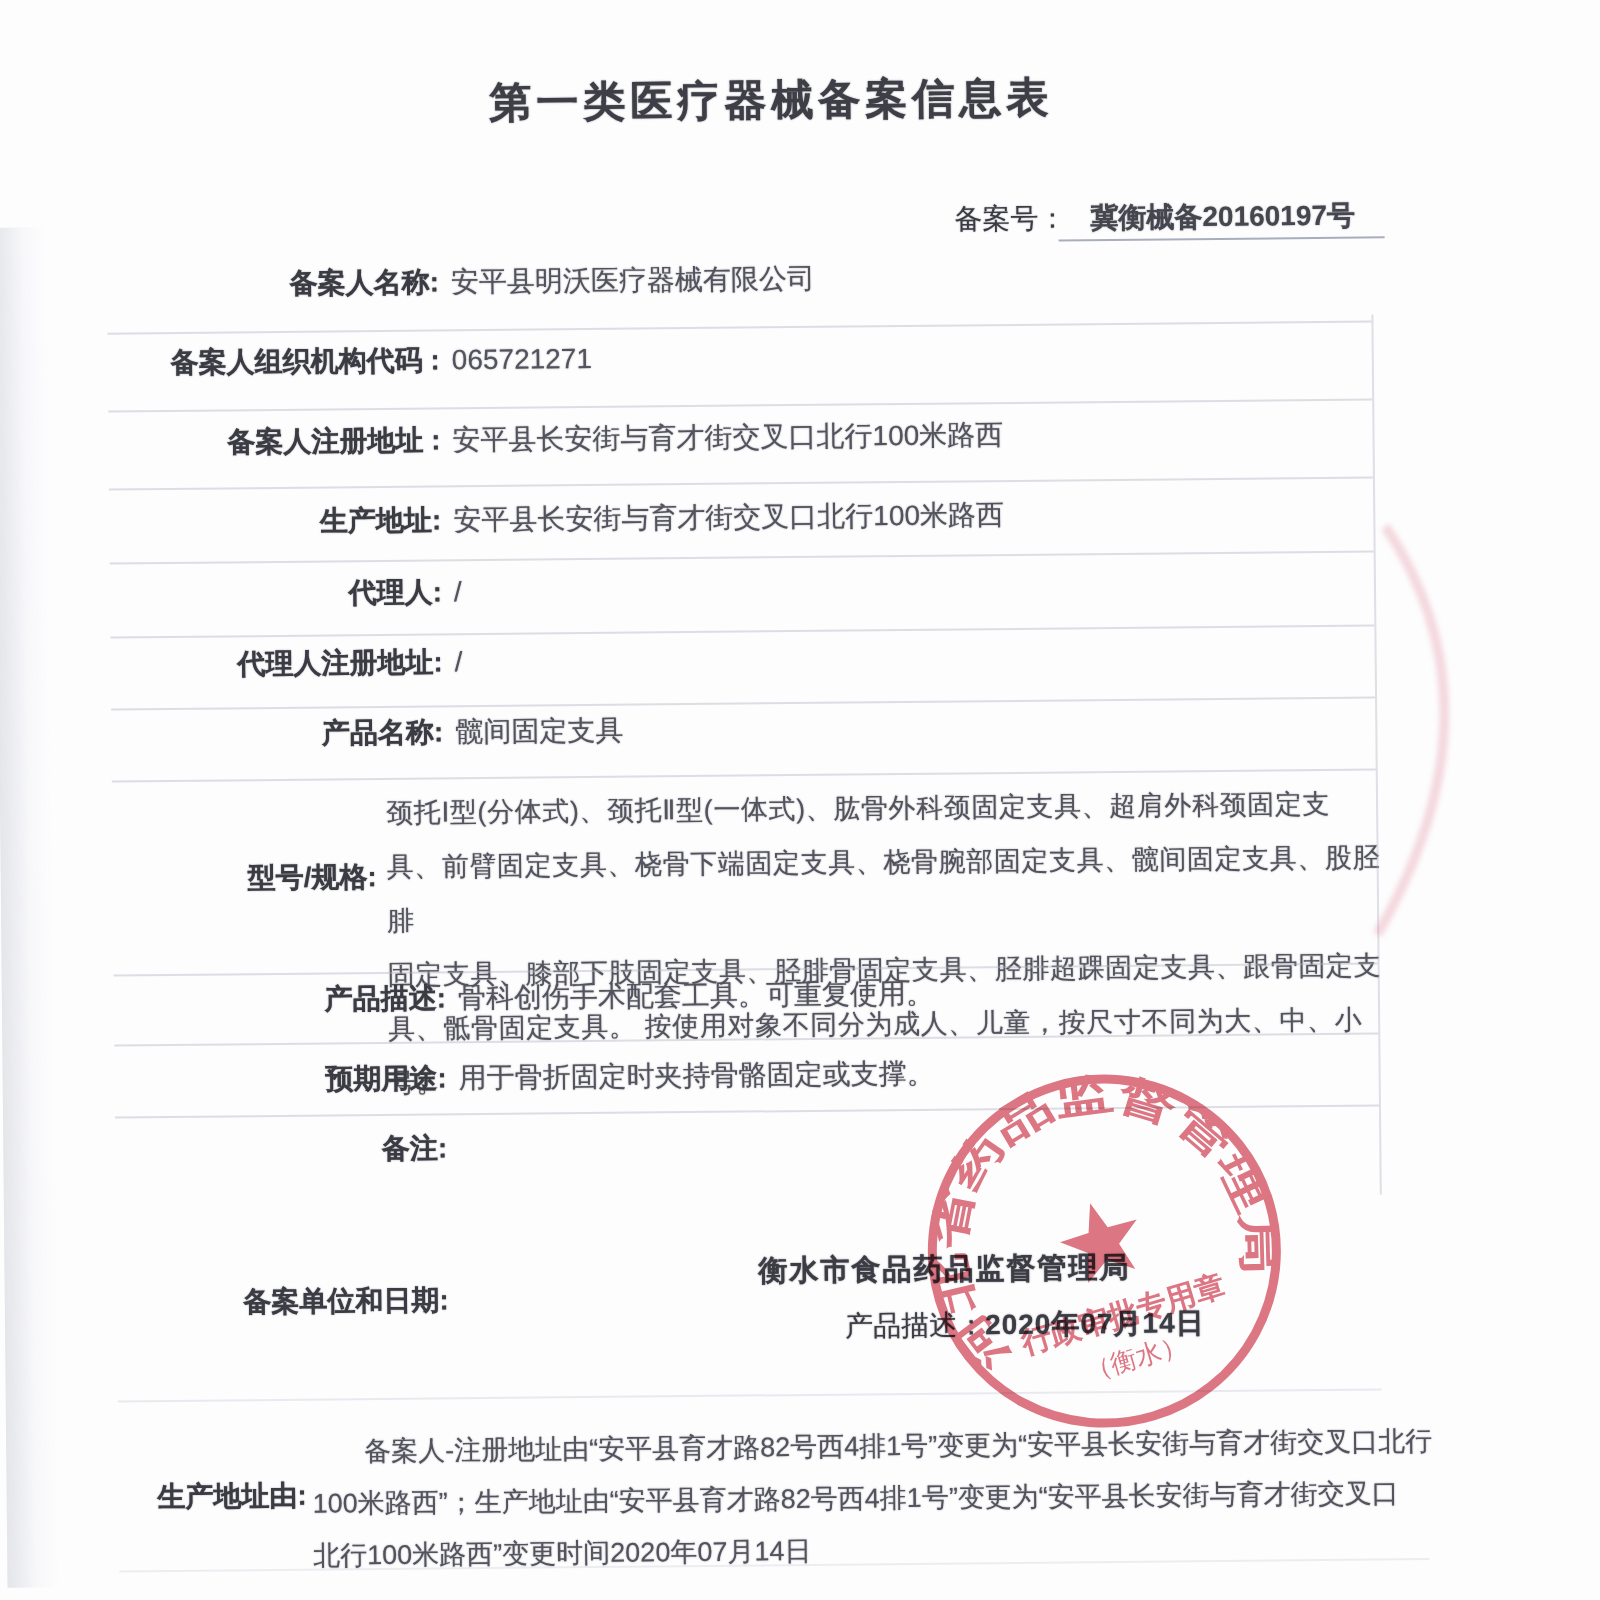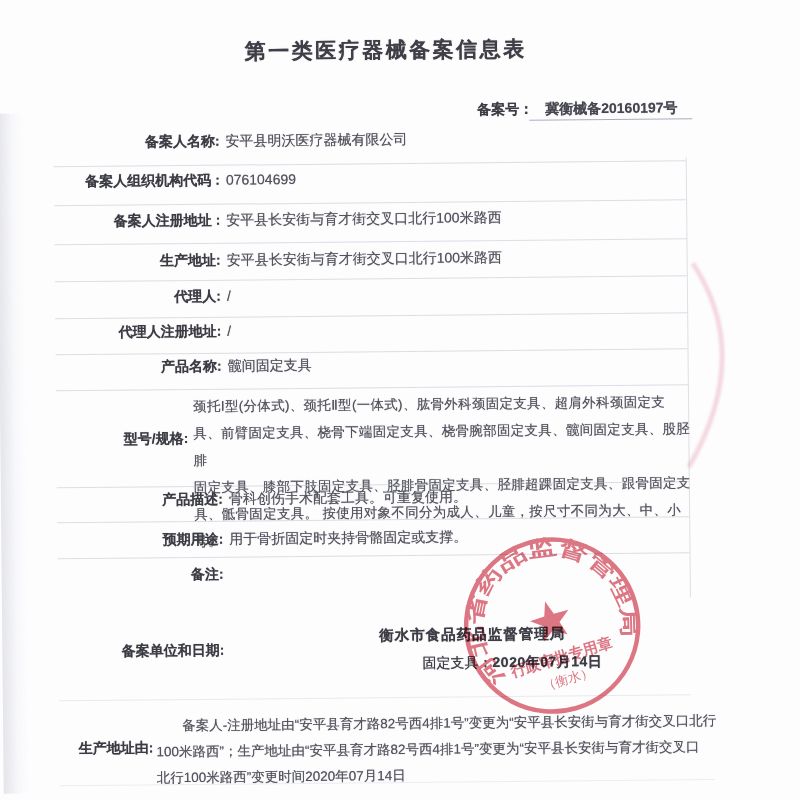"备案号：" .r-filingno .lbl { font-weight: 700 -> 400 }
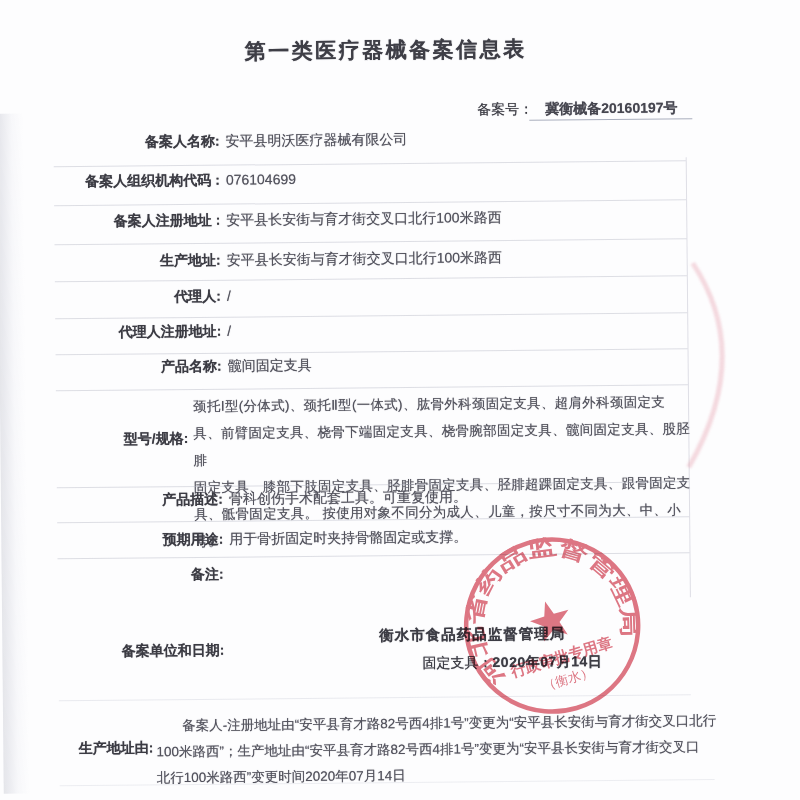"076104699" span.val { text: 076104699 -> 065721271 }
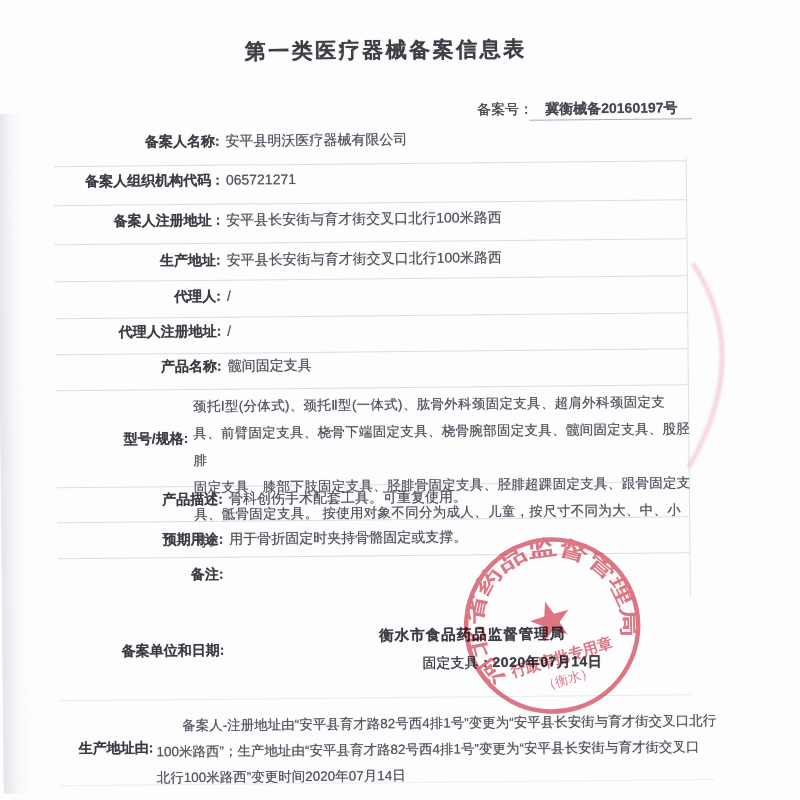"固定支具：" span.d-lbl { text: 固定支具 -> 产品描述 }
